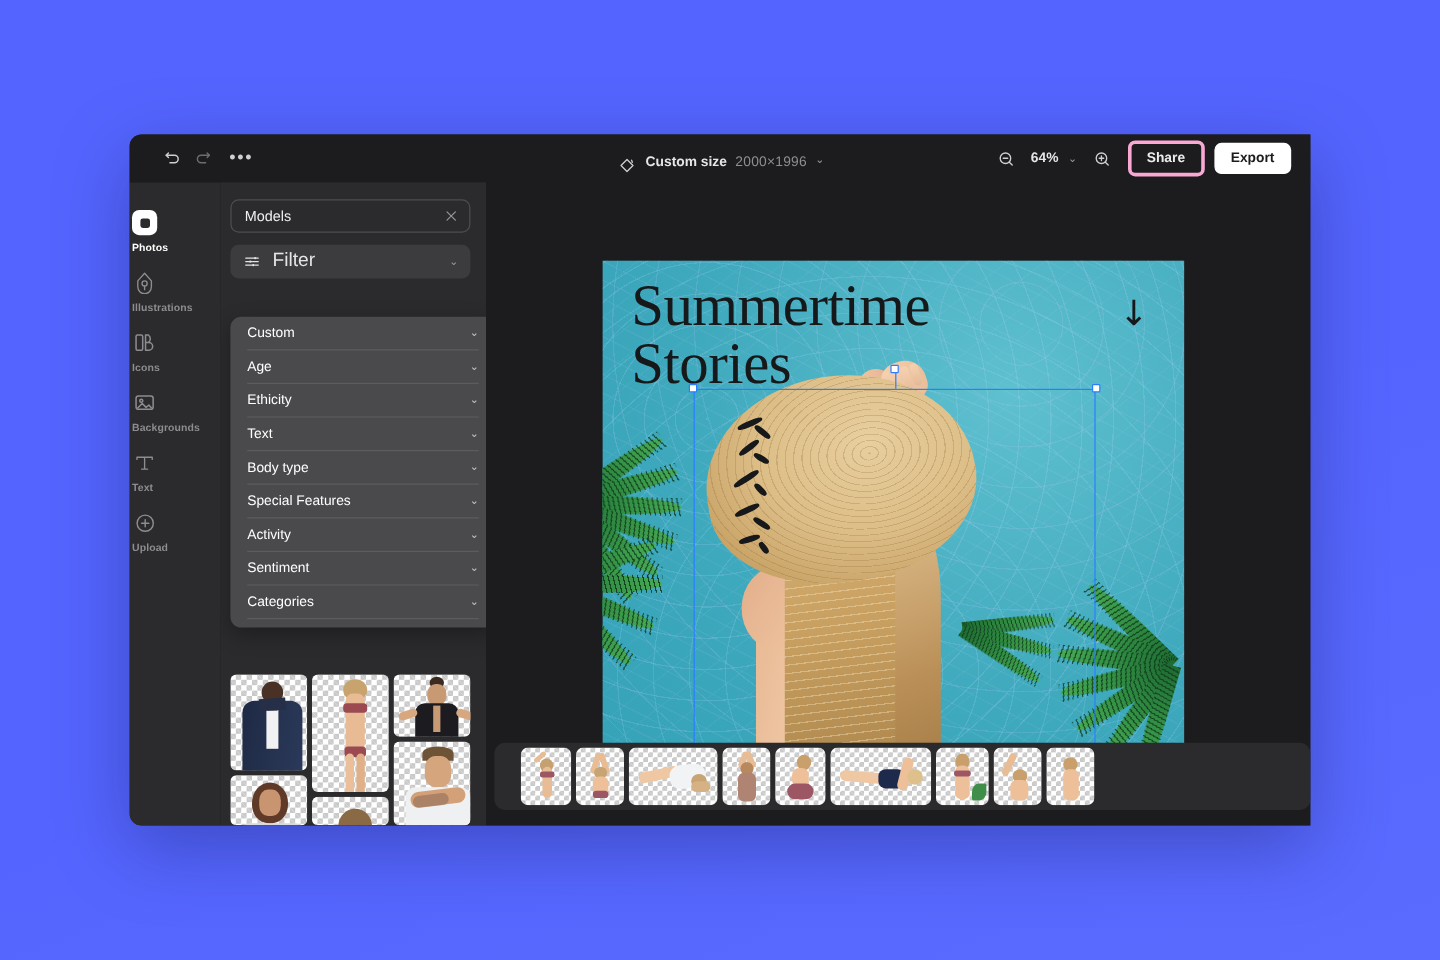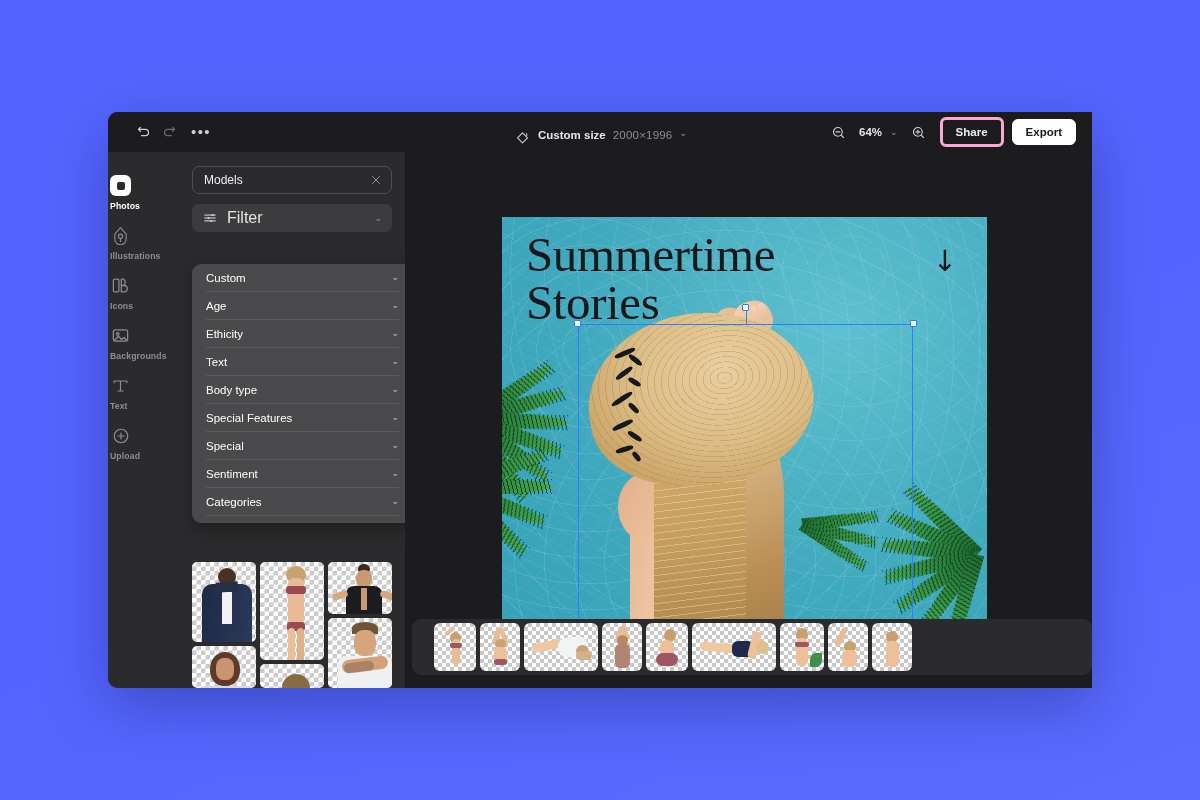"Special" span.frow-lbl { text: Special -> Activity }
